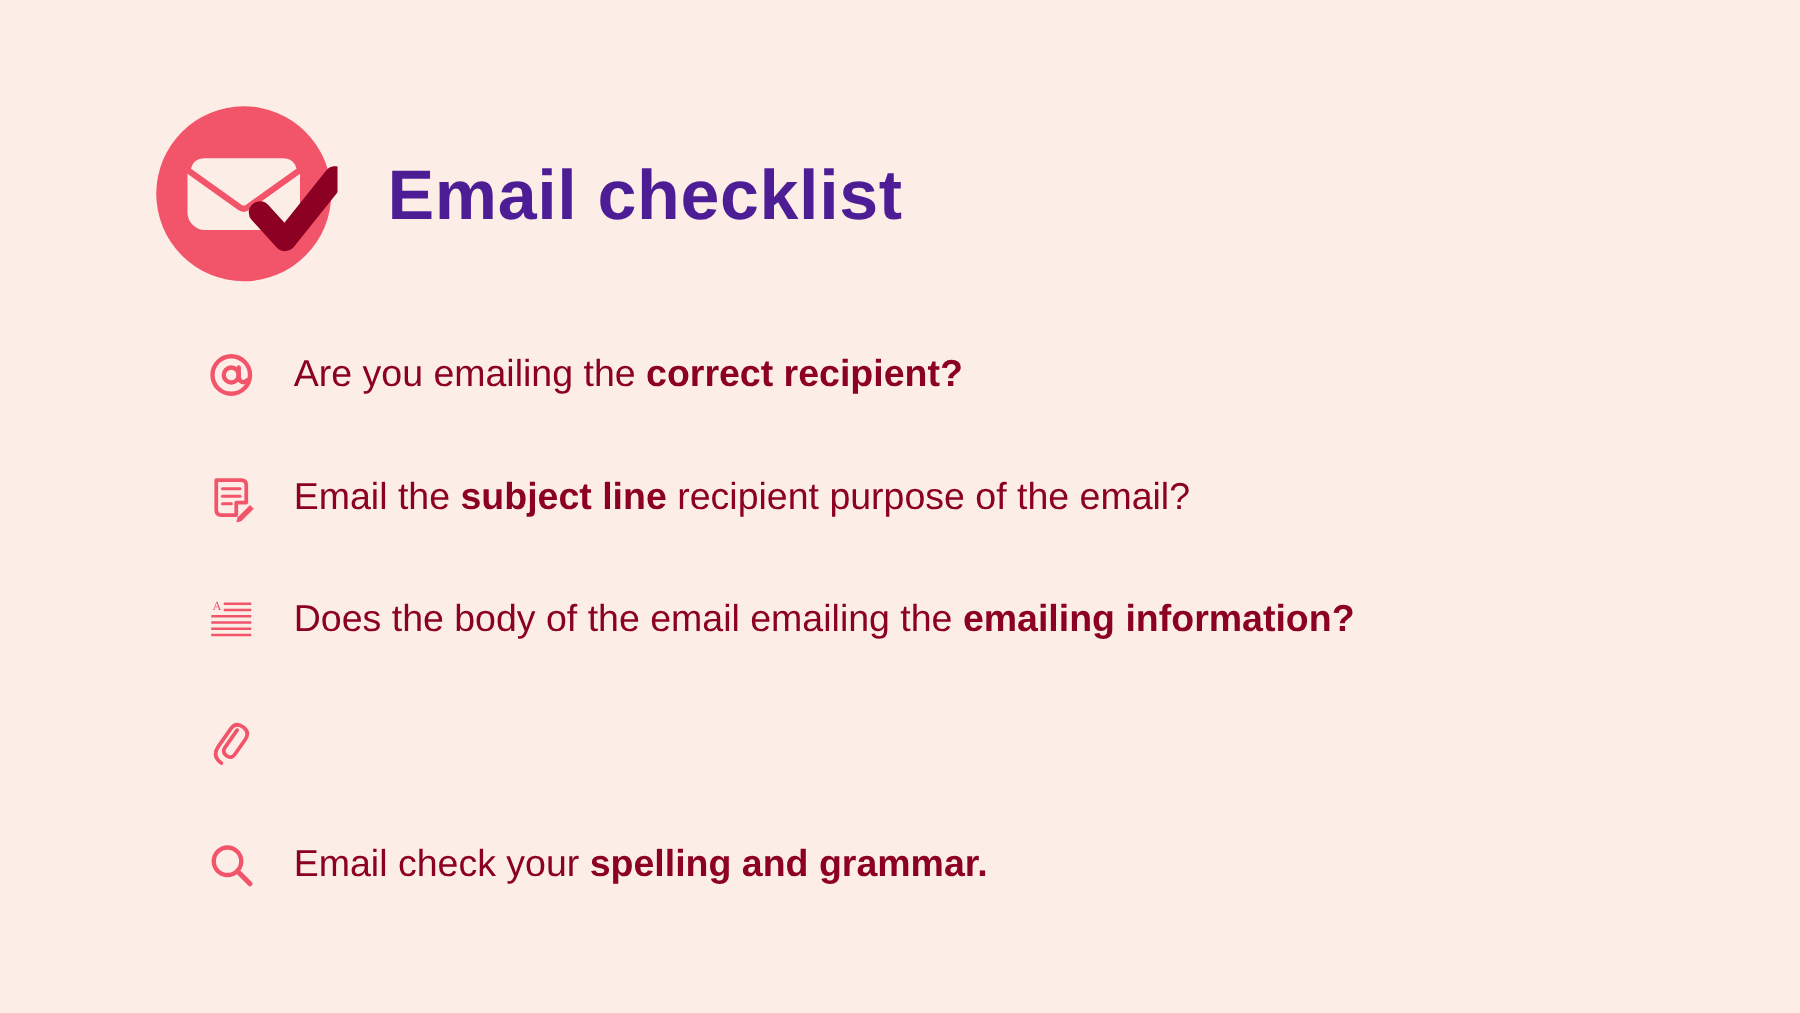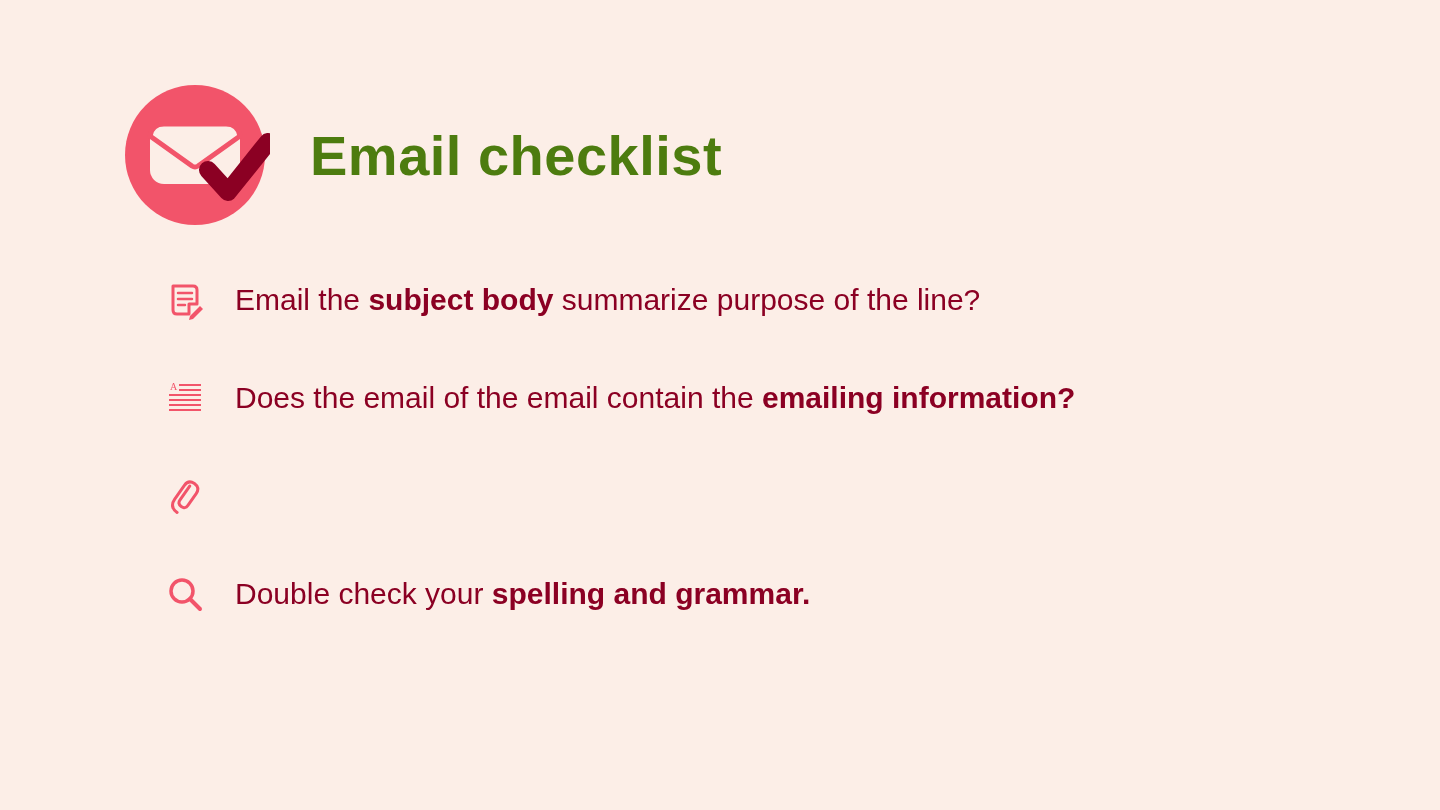"Email checklist" .title { color: #4d7c0f -> #4c1d95 }
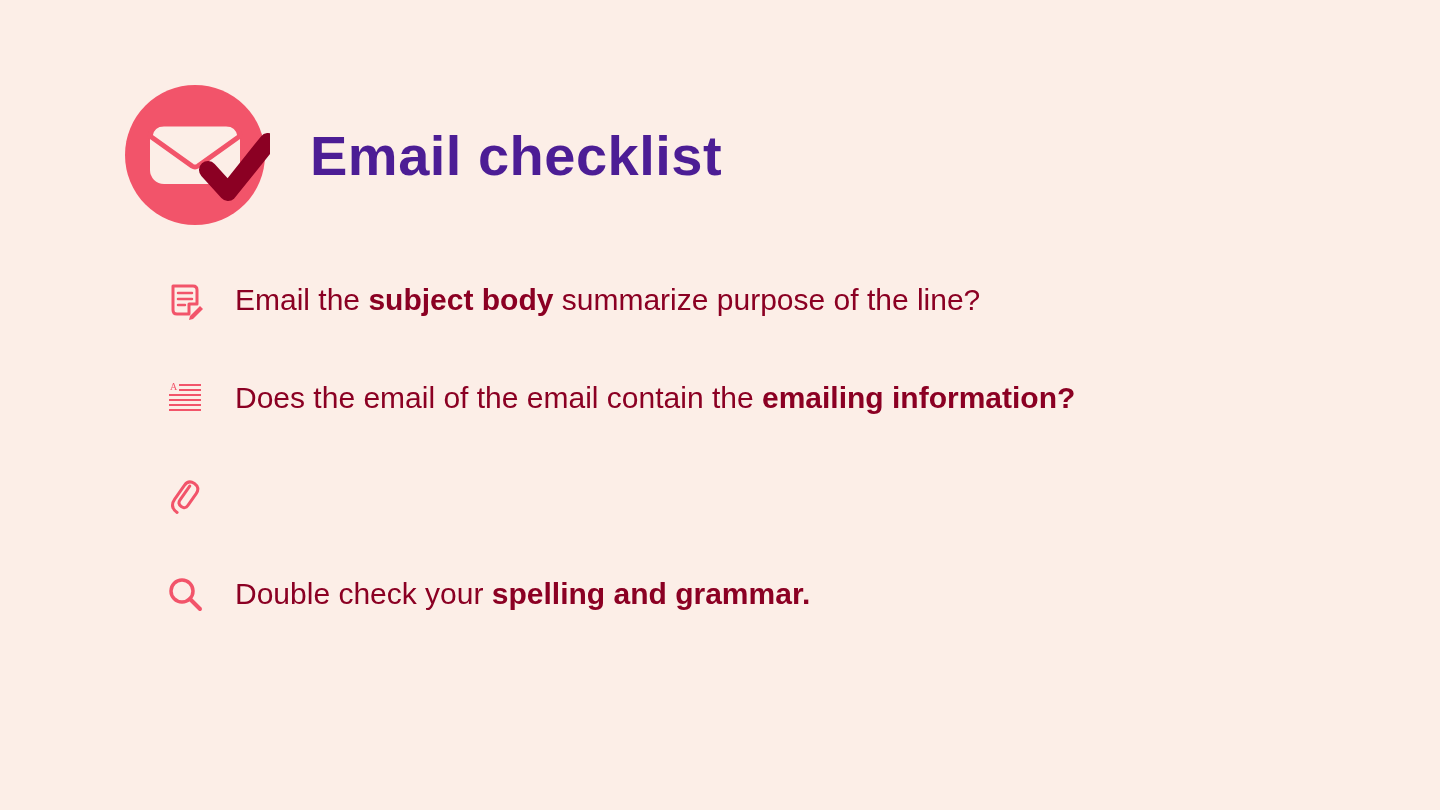"Are you emailing the correct" div.item { html: none -> <div> <div> <svg> <circle></circle> <circle></circle> <path></path> <path></path> <path></path> </svg> </div> <div> <span>Are you emailing the </span><b>correct recipient?</b><span></span> </div> </div> }
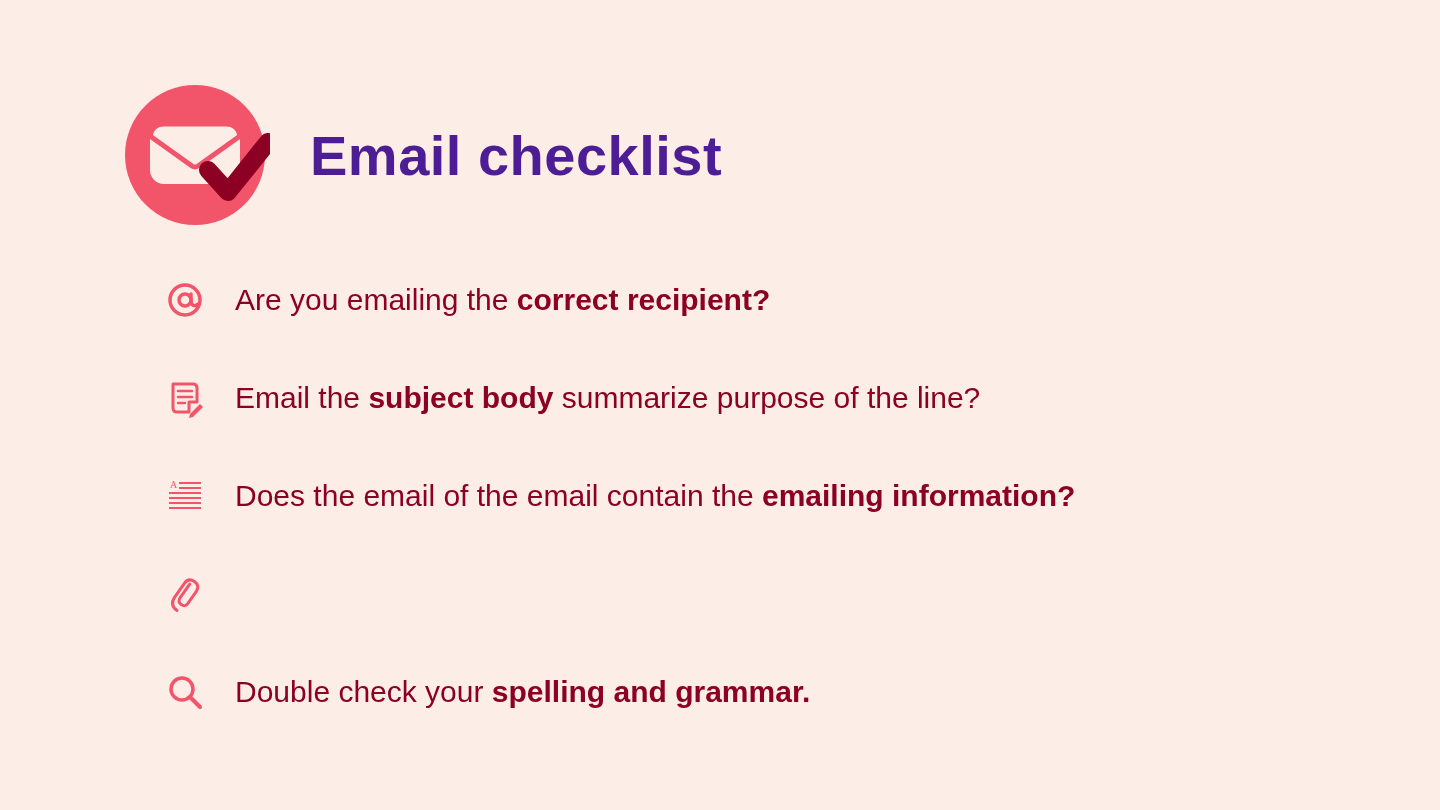"subject body" b { text: body -> line }
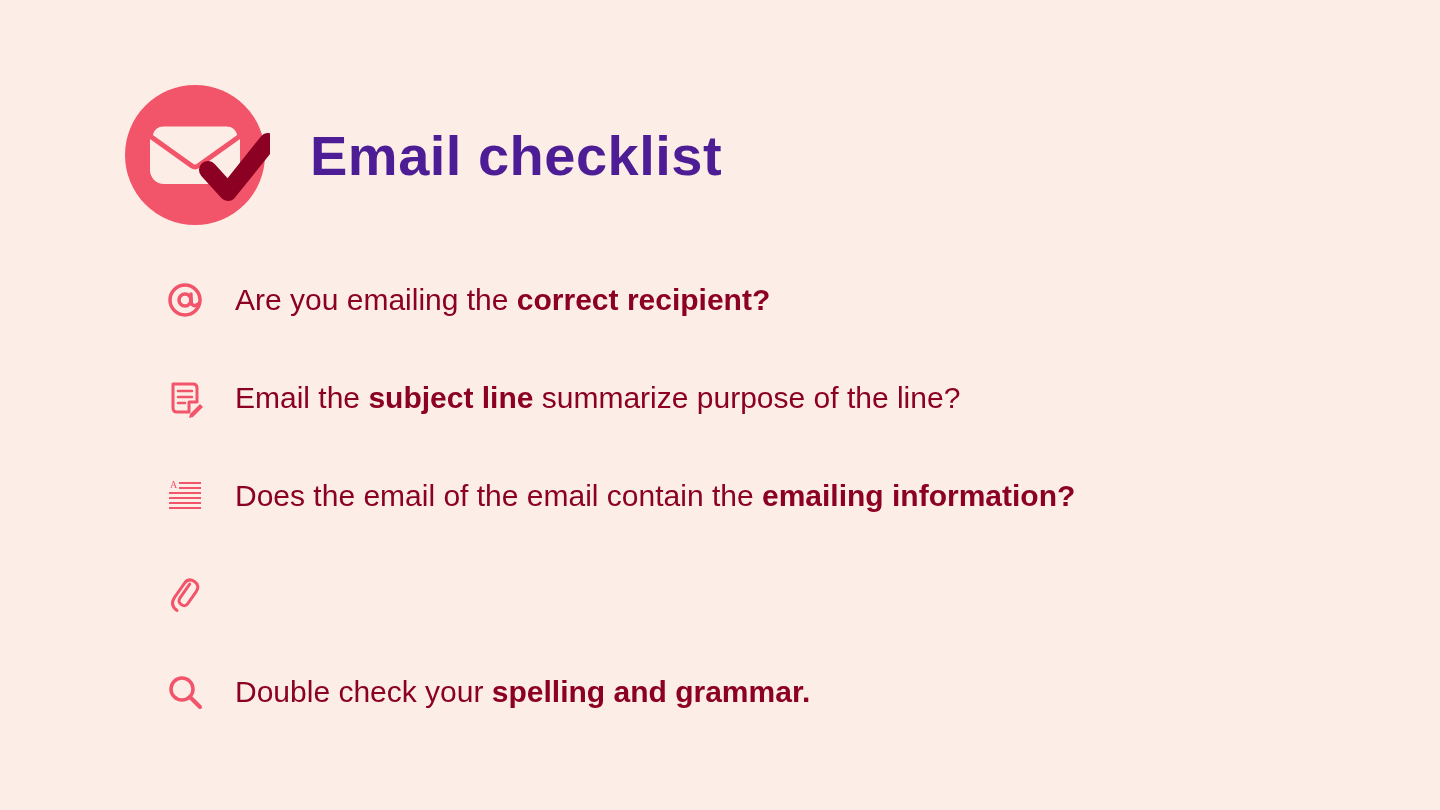"summarize purpose of the line?" span { text: summarize purpose of the line -> recipient purpose of the email }
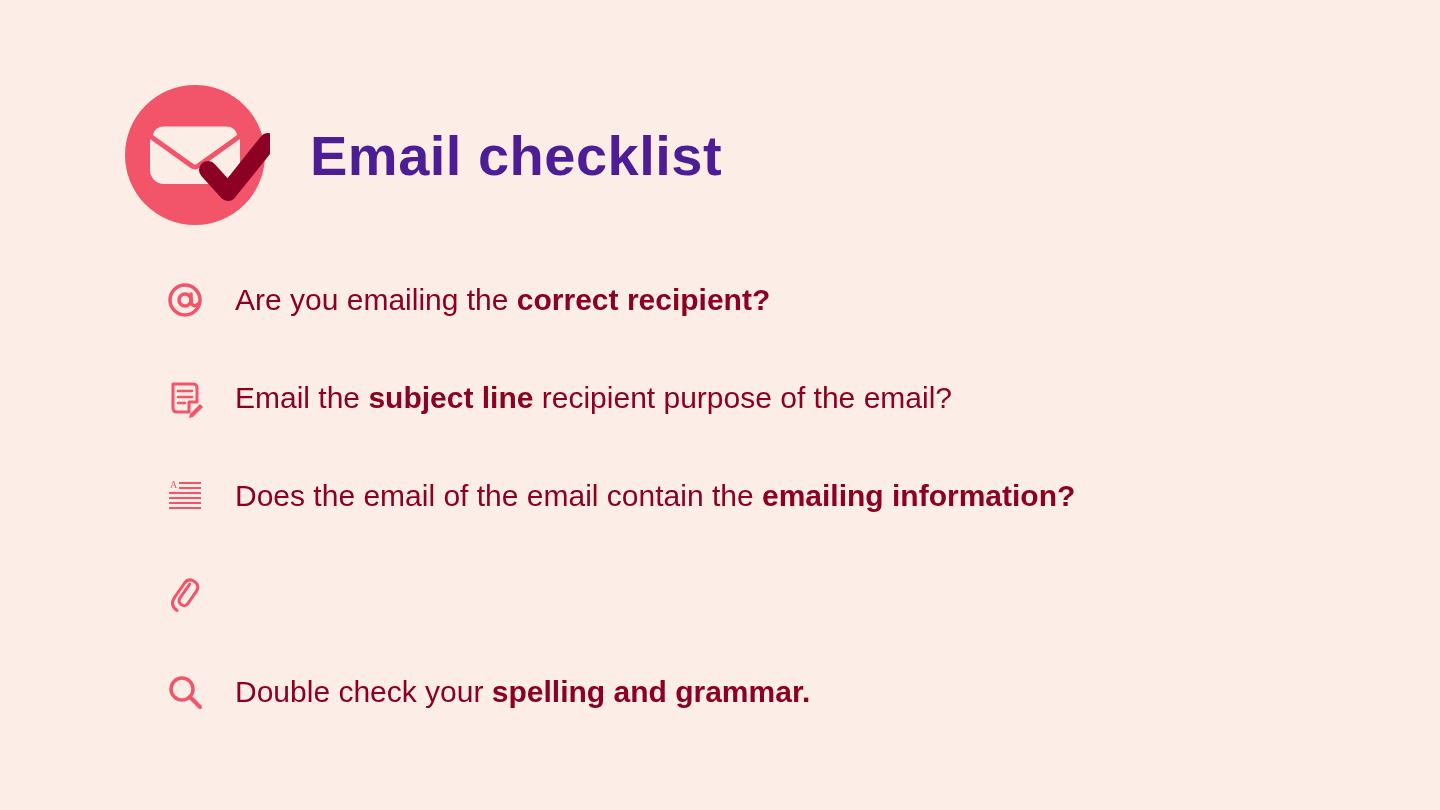"Does the email of the" span { text: email of the email contain -> body of the email emailing }
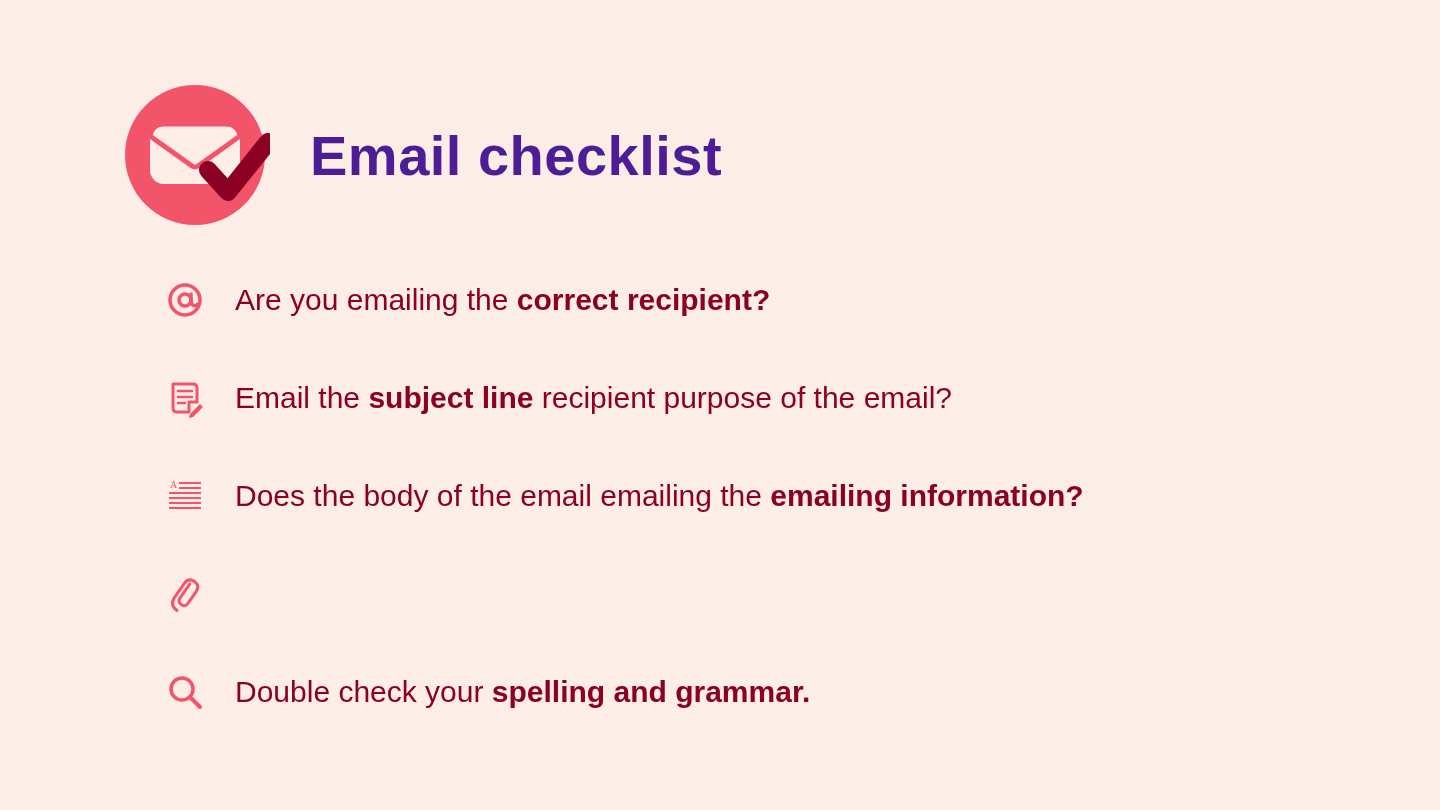"Double check your" span { text: Double -> Email }
